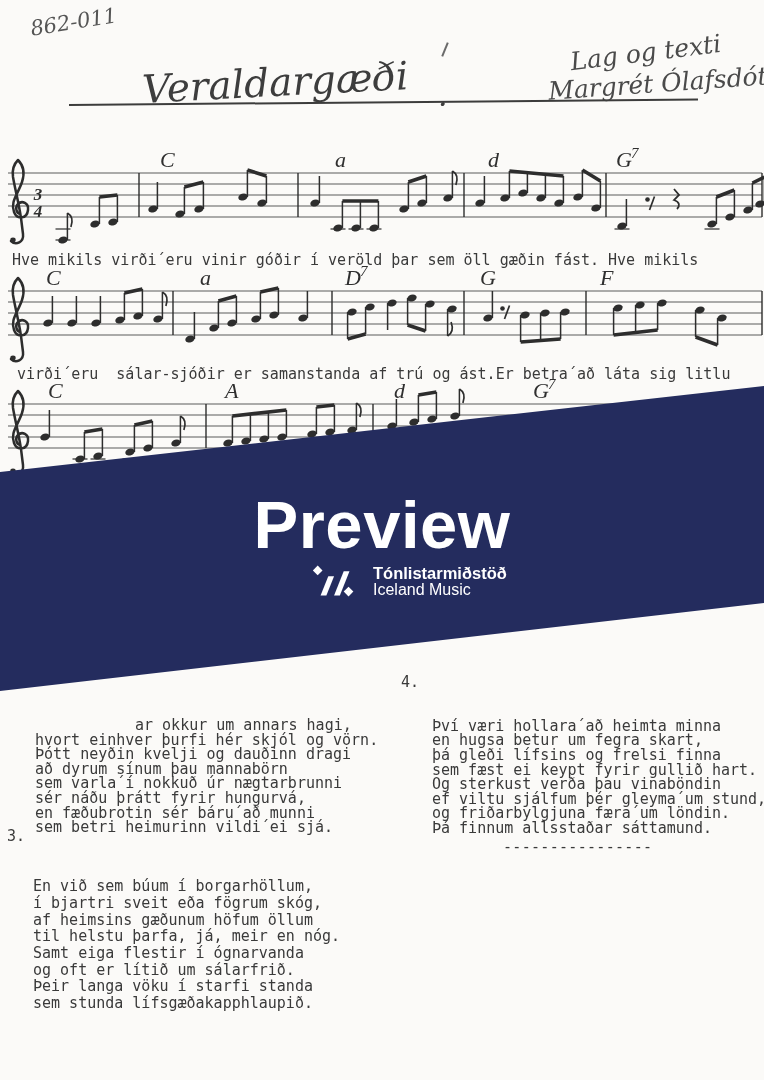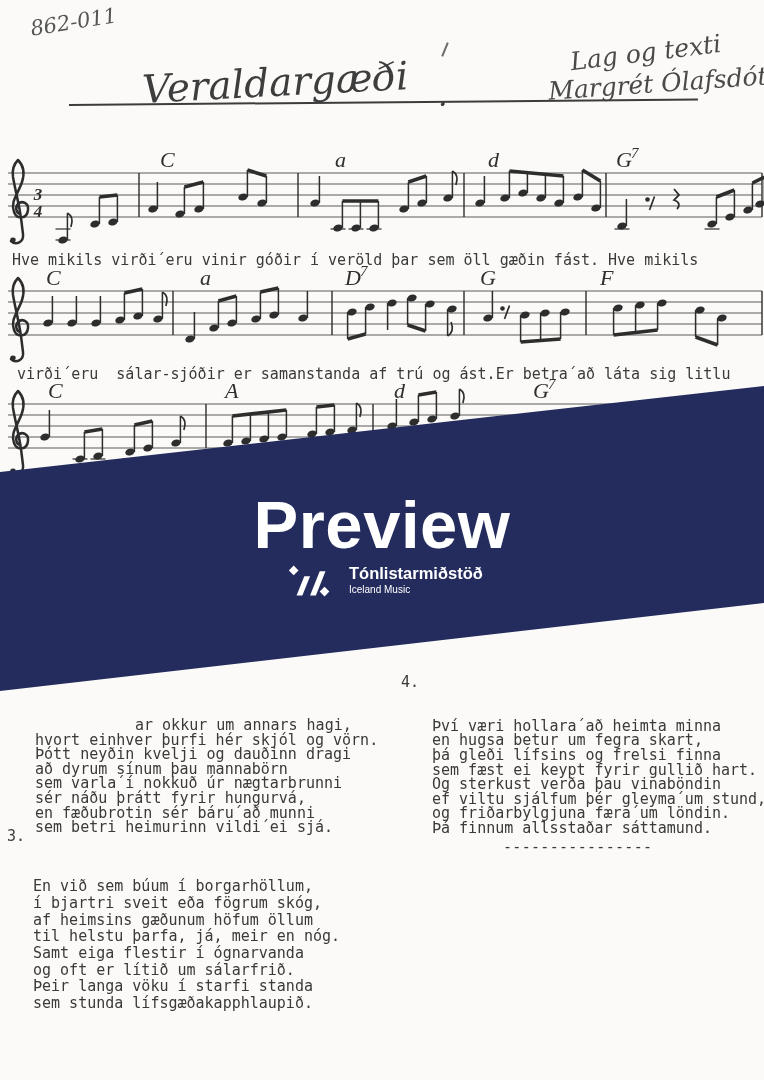"Tónlistarmiðstöð" .logo-row { left: 285px -> 309px }
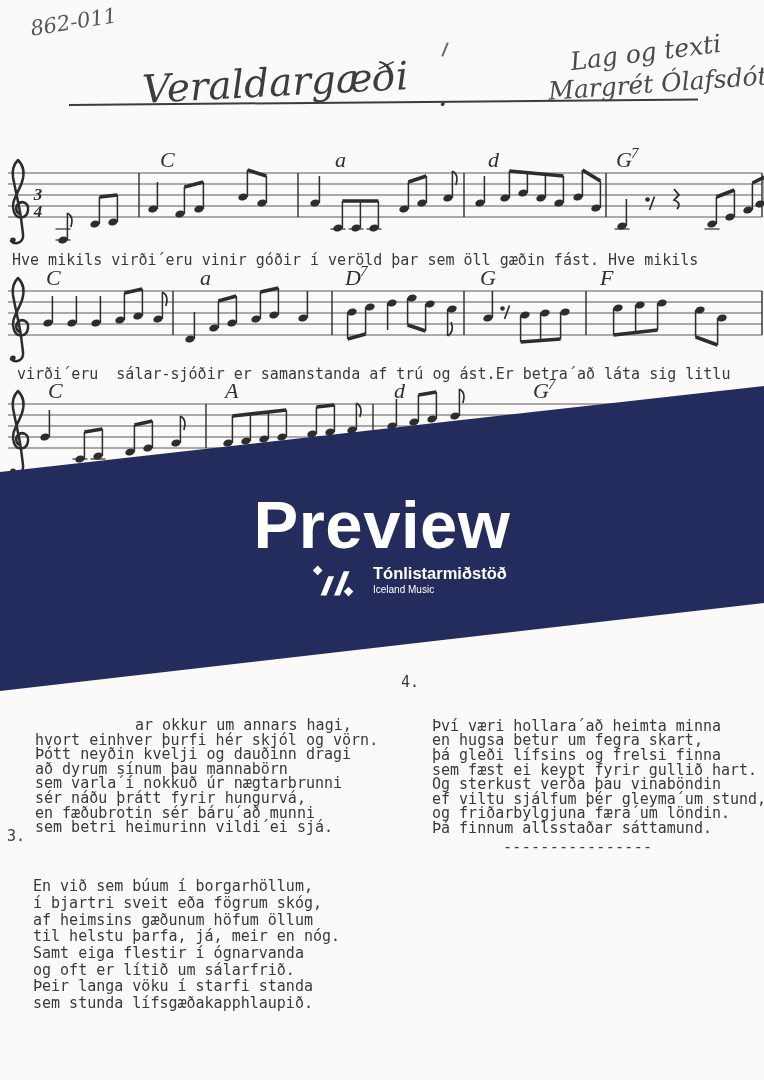"Iceland Music" .logo-sub { font-size: 10px -> 16px }
